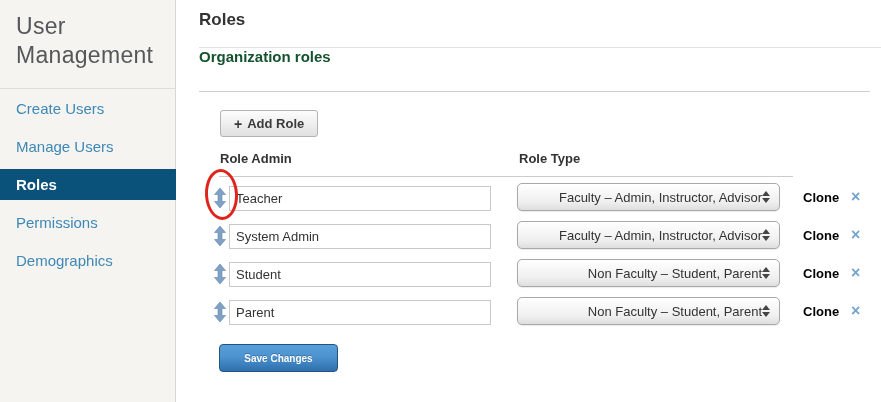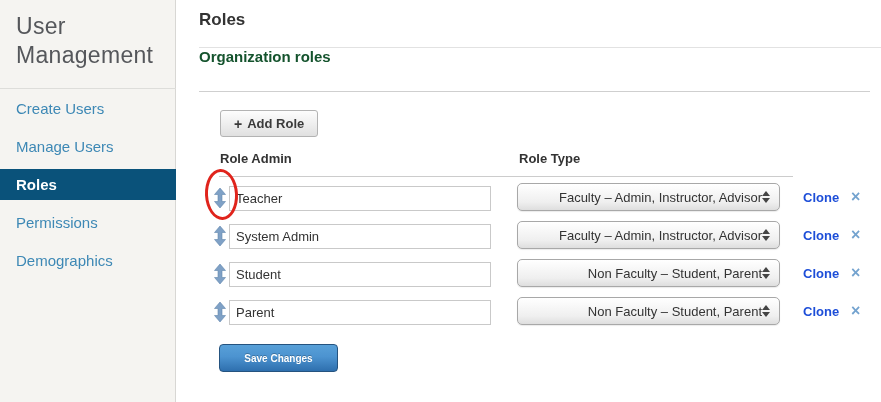"Clone" .clone-link { color: #1d4ed8 -> #000000 }
